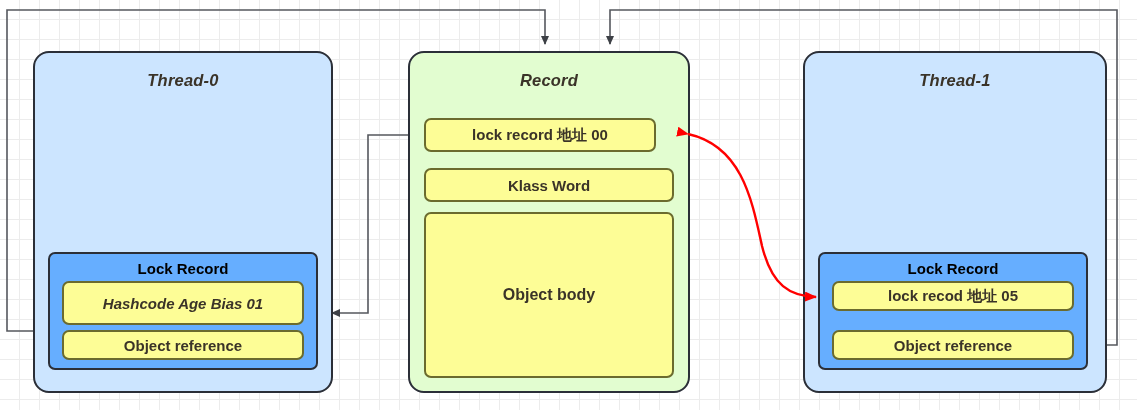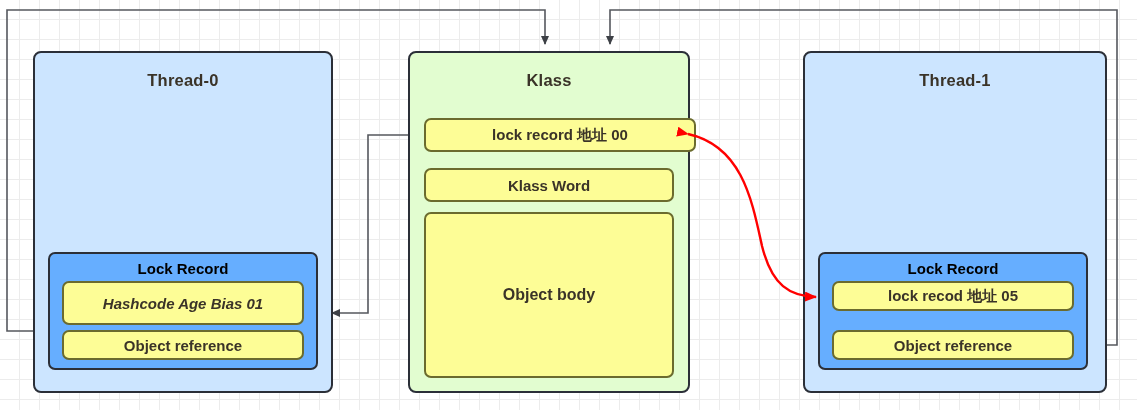"Thread-0" .node { border-radius: 8px -> 16px; font-style: none -> italic }
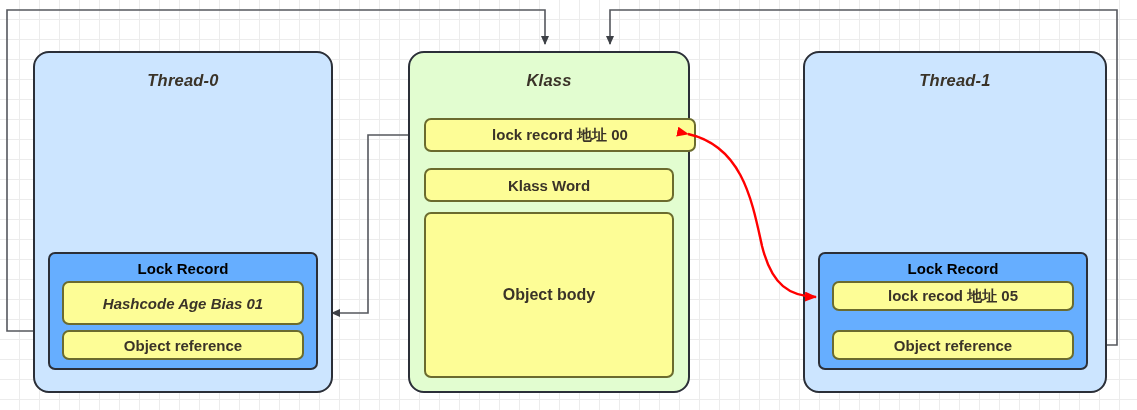"Klass" div.node-title { text: Klass -> Record }
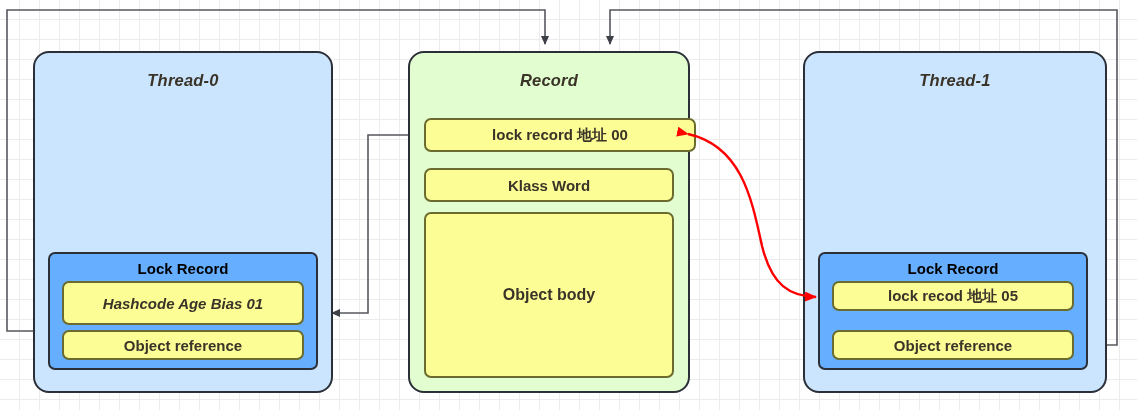"lock record 地址 00" div.slot { width: 272px -> 232px }
